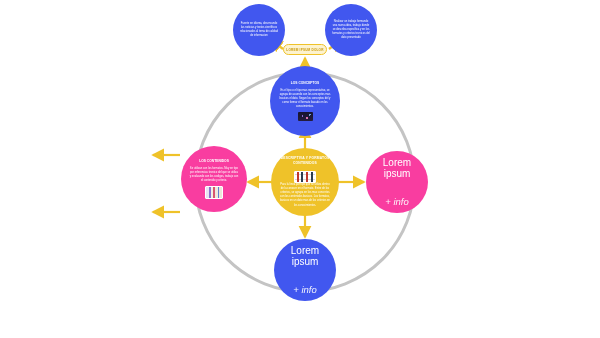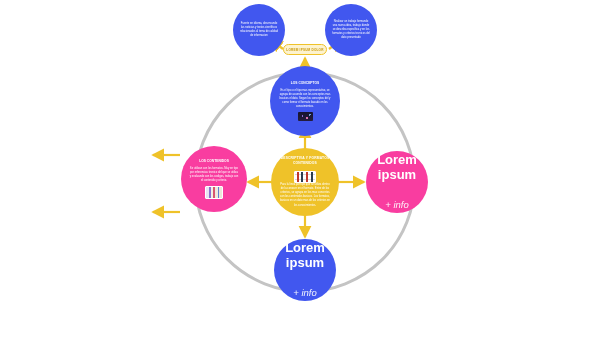"Lorem" .big-label .lorem { font-size: 13px -> 10px; font-weight: bold -> normal }
